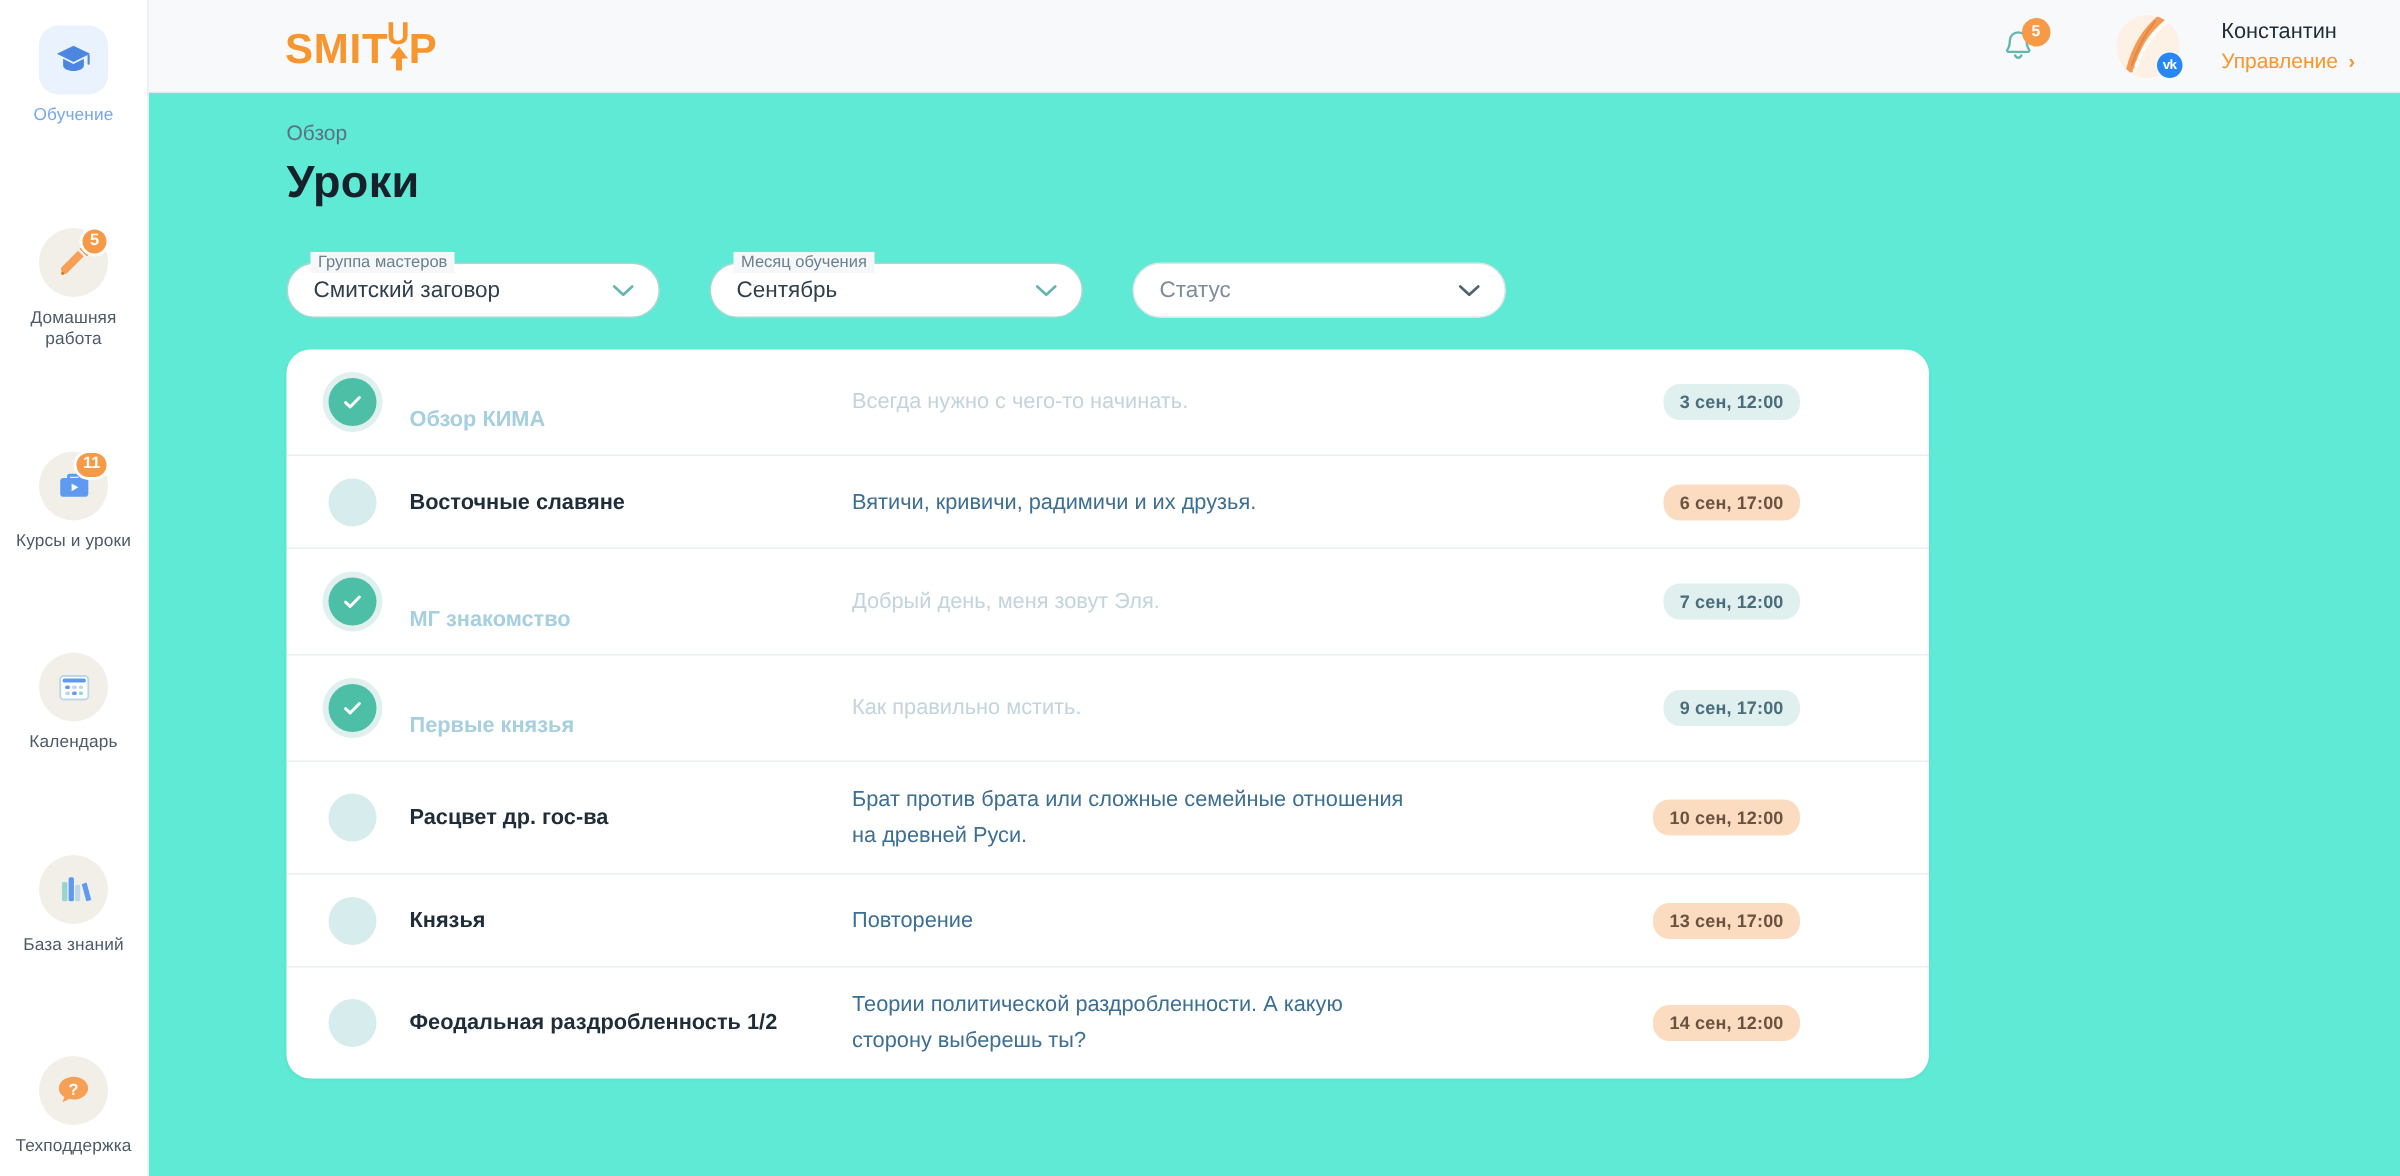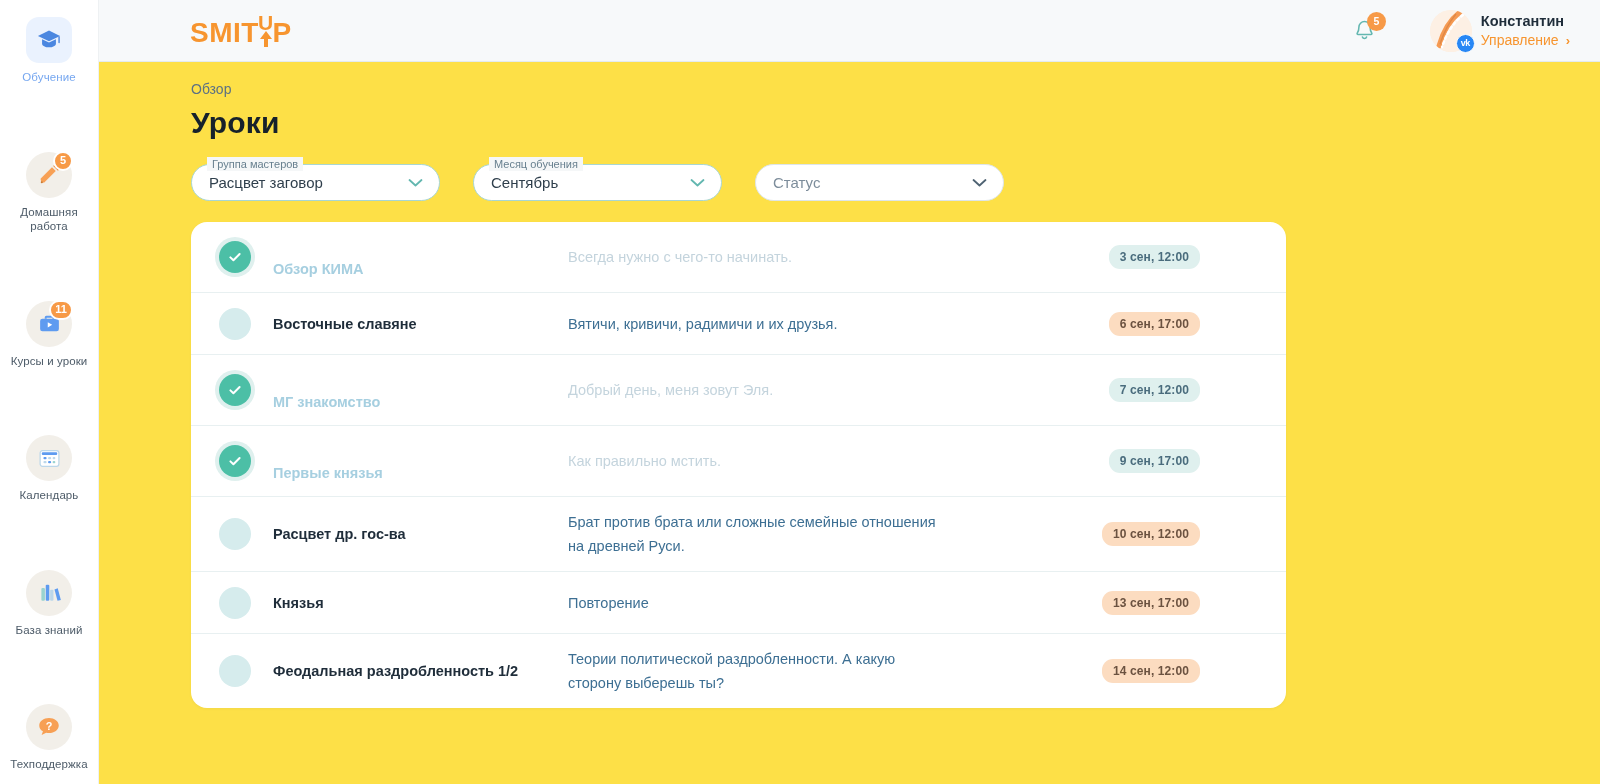"SMIT" .main { background: #fde047 -> #5eead4 }
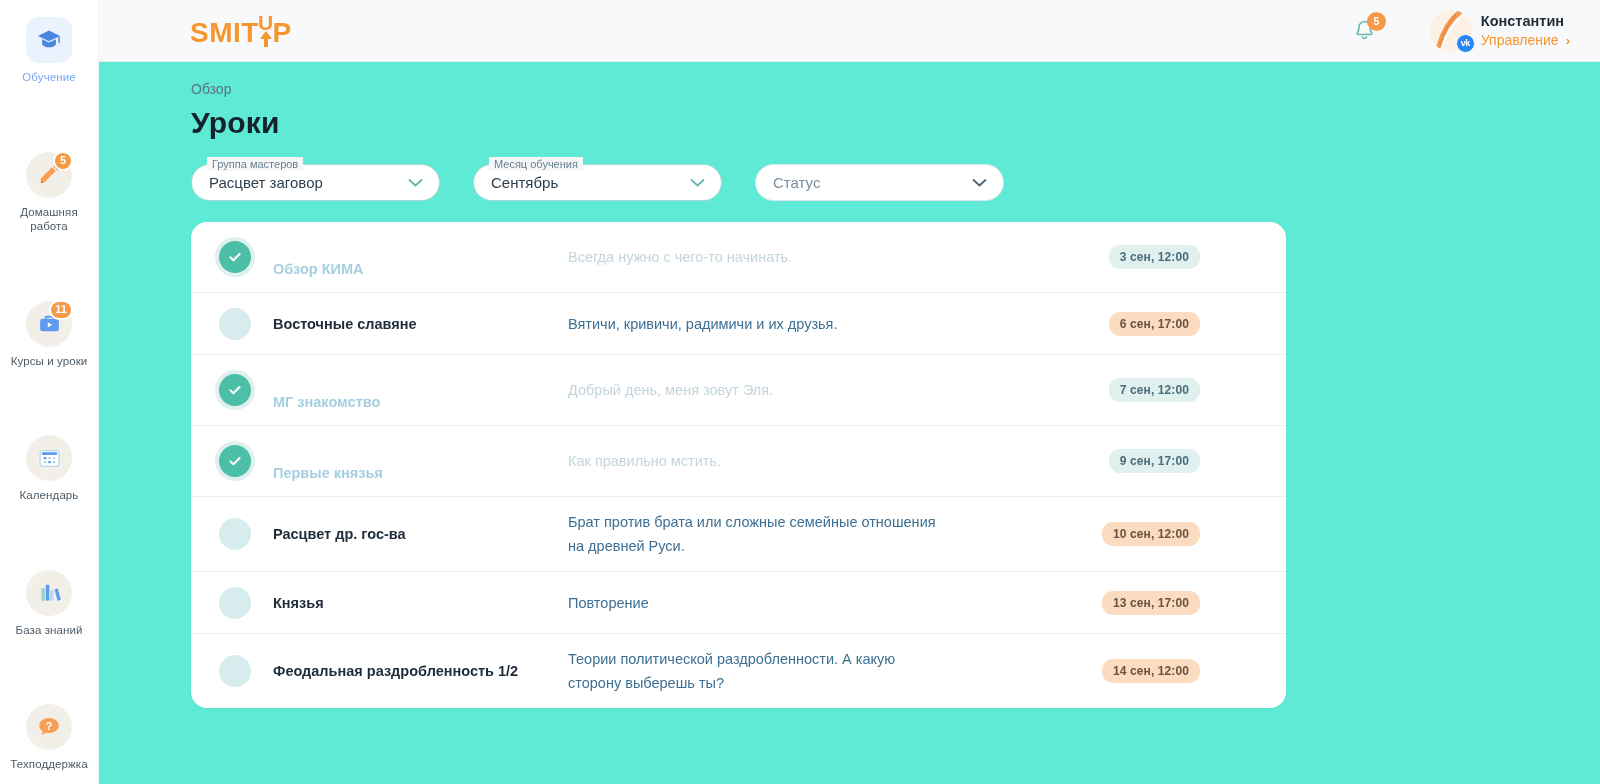"Константин" .user-name { font-weight: bold -> normal }
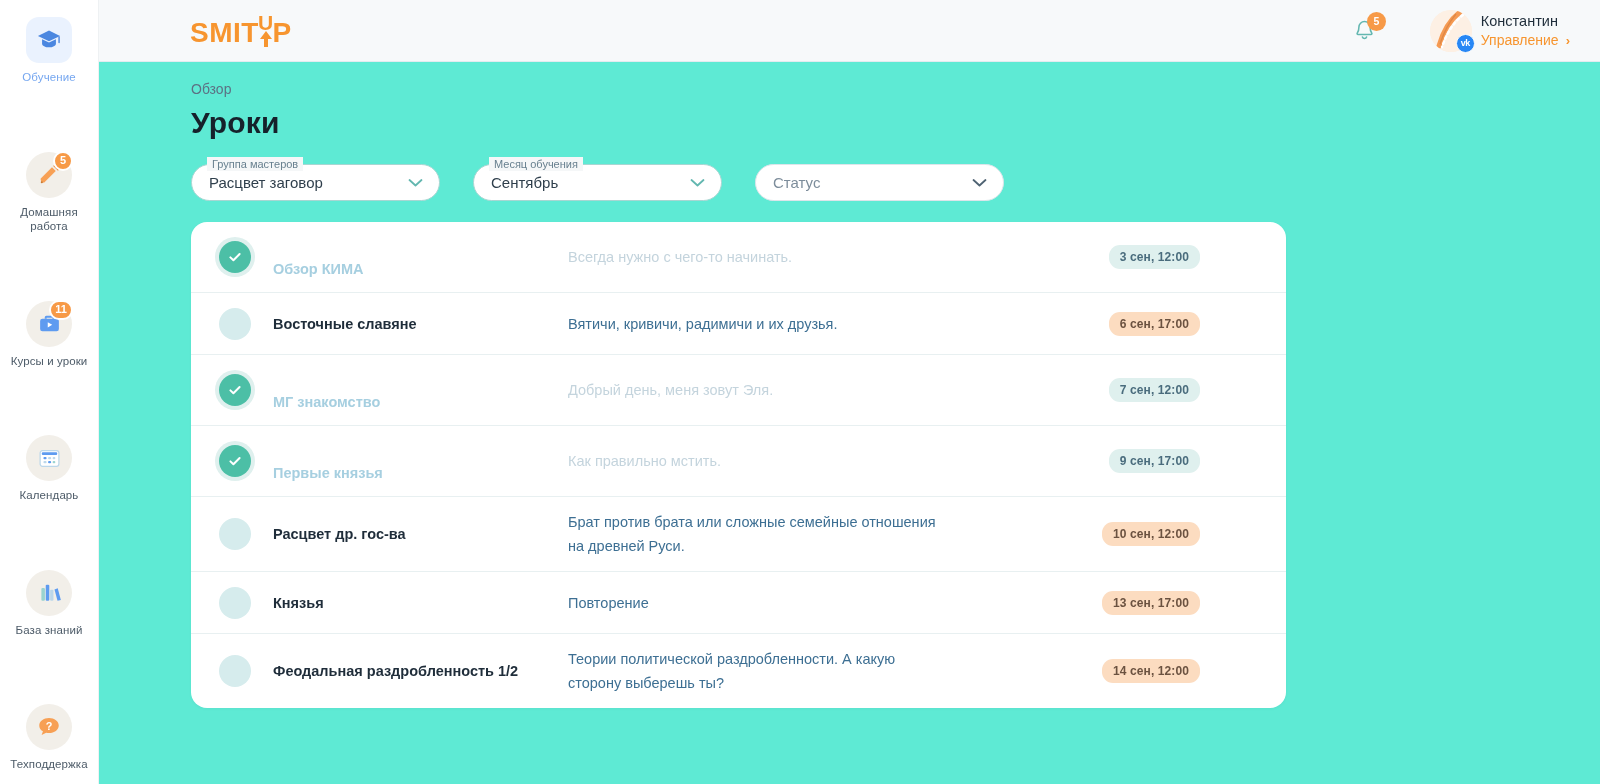"vk" .avatar { margin-right: 9px -> 28px }
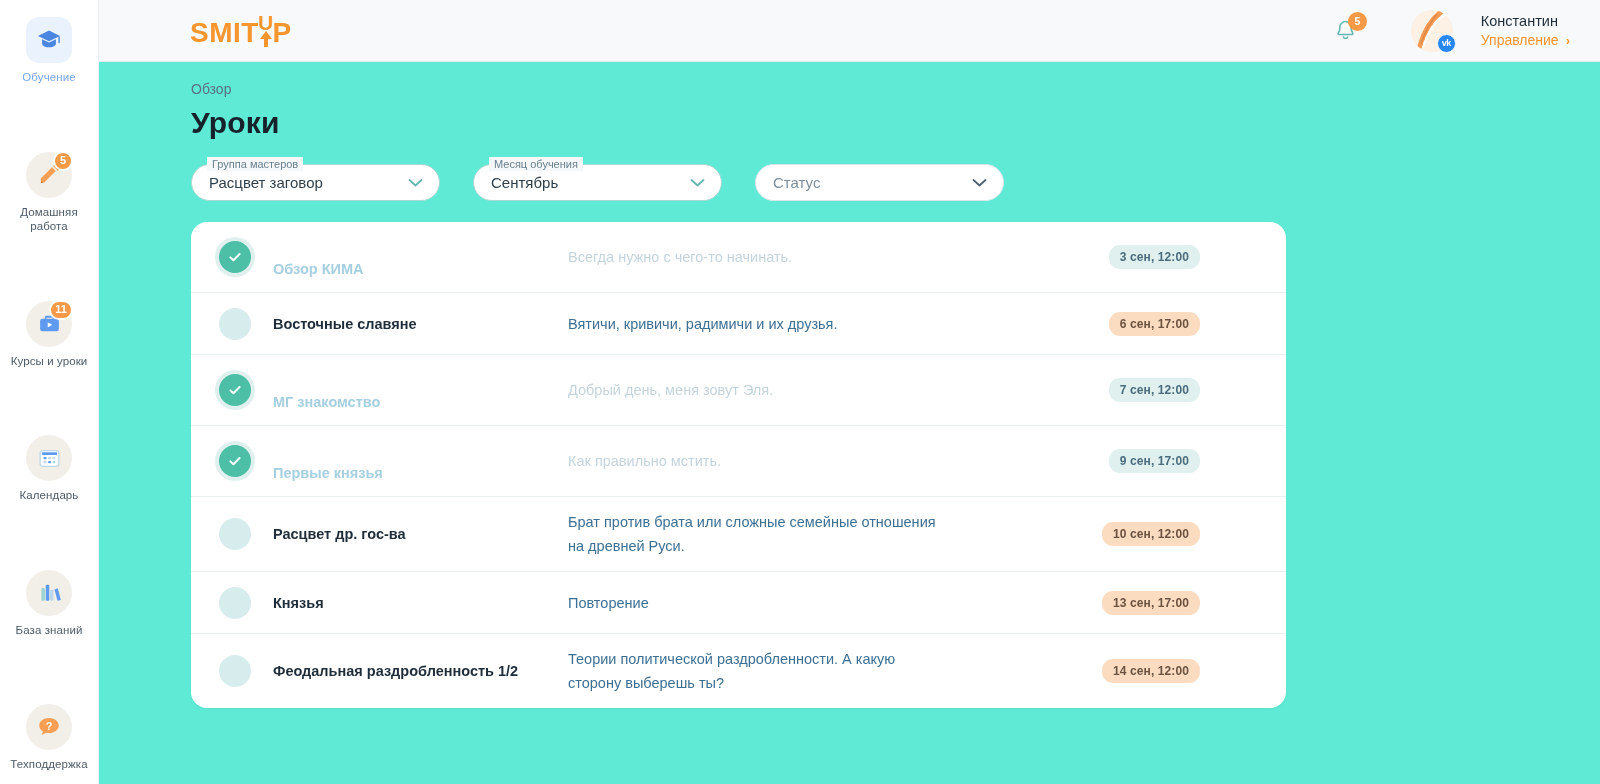"Уроки" .page-title { margin-bottom: 24px -> 36px }
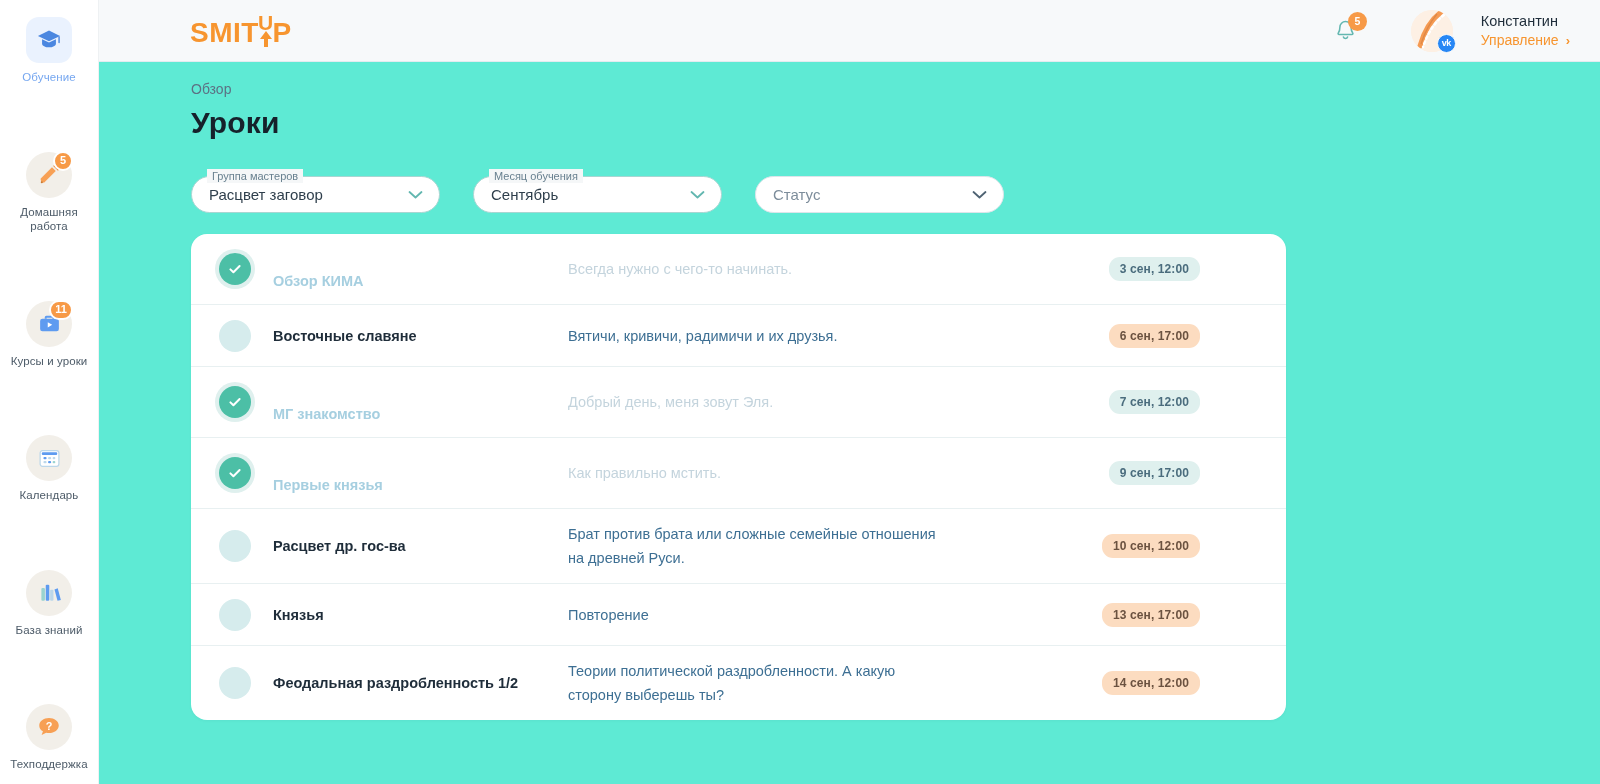"Расцвет заговор" span.field-value { text: Расцвет -> Смитский }
